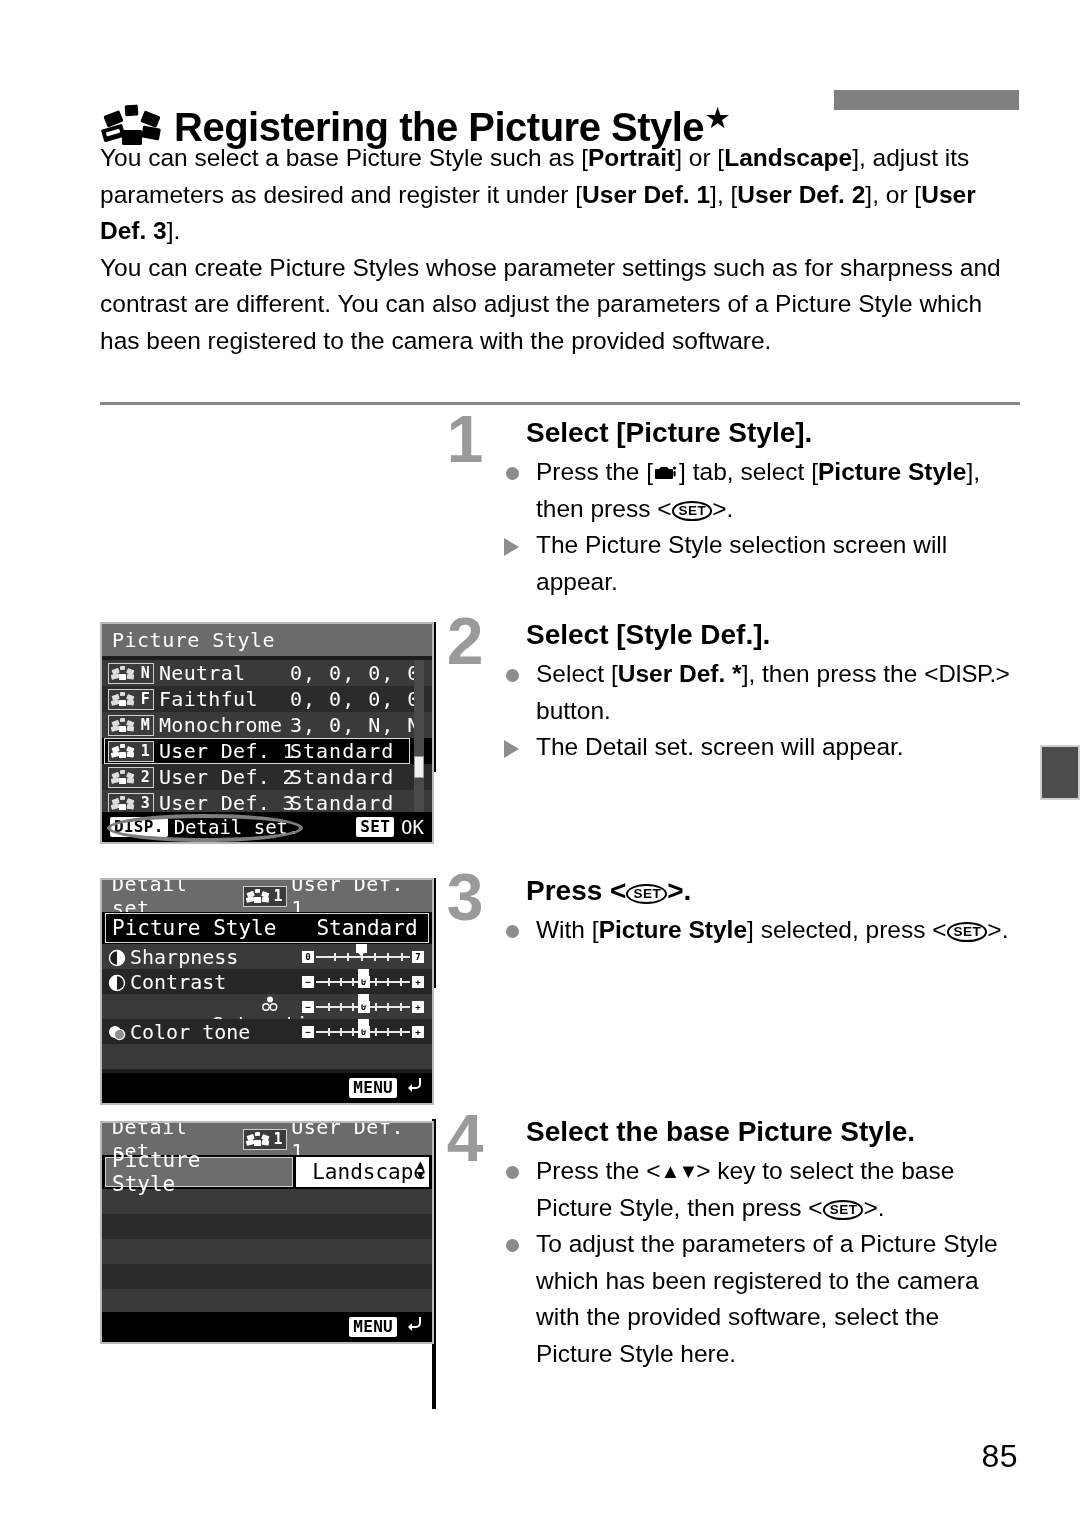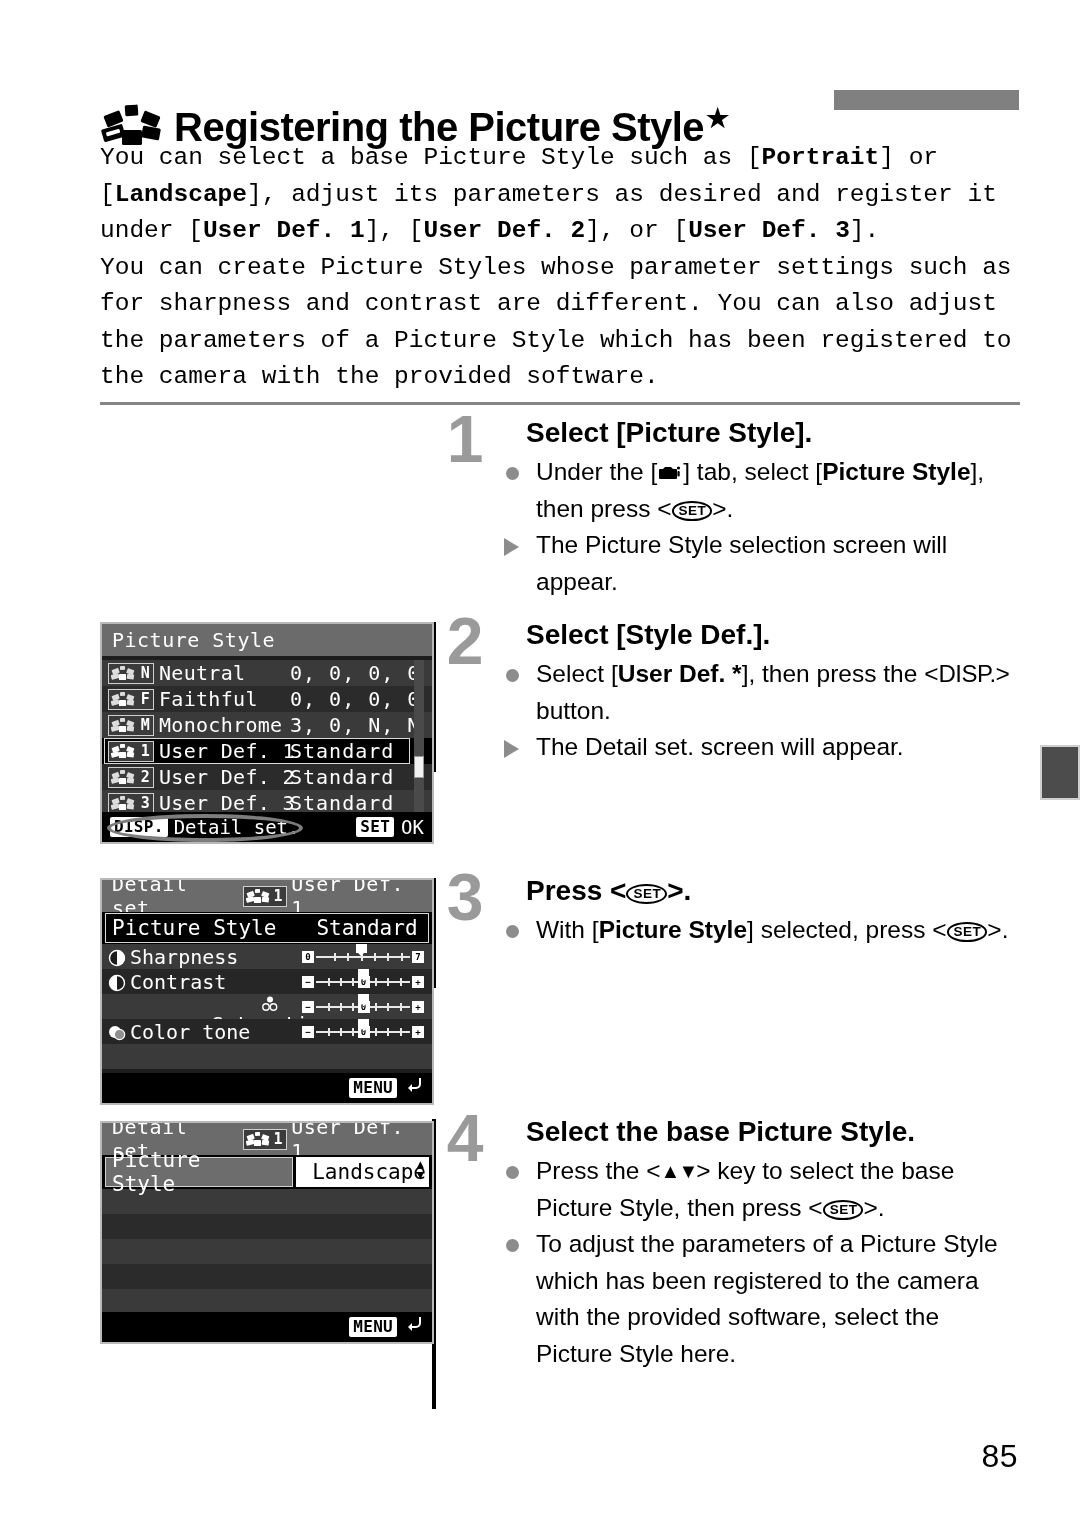"You can select a base" .intro { font-family: Liberation Mono, monospace -> none }
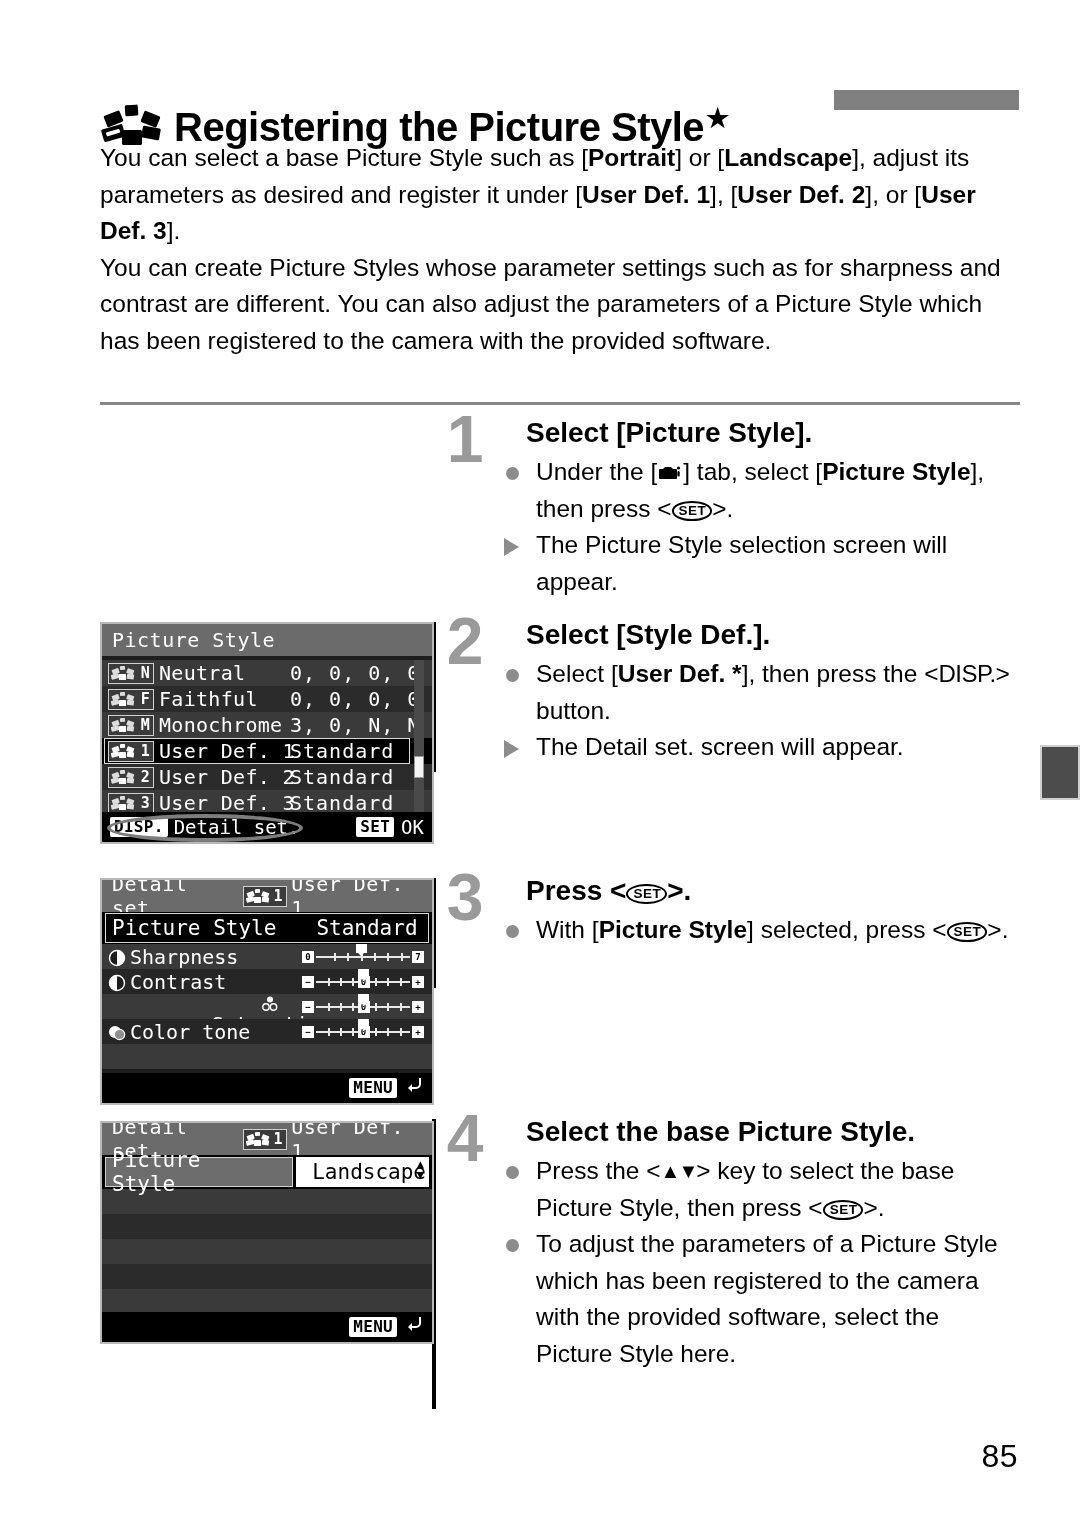"Under the [" span { text: Under -> Press }
